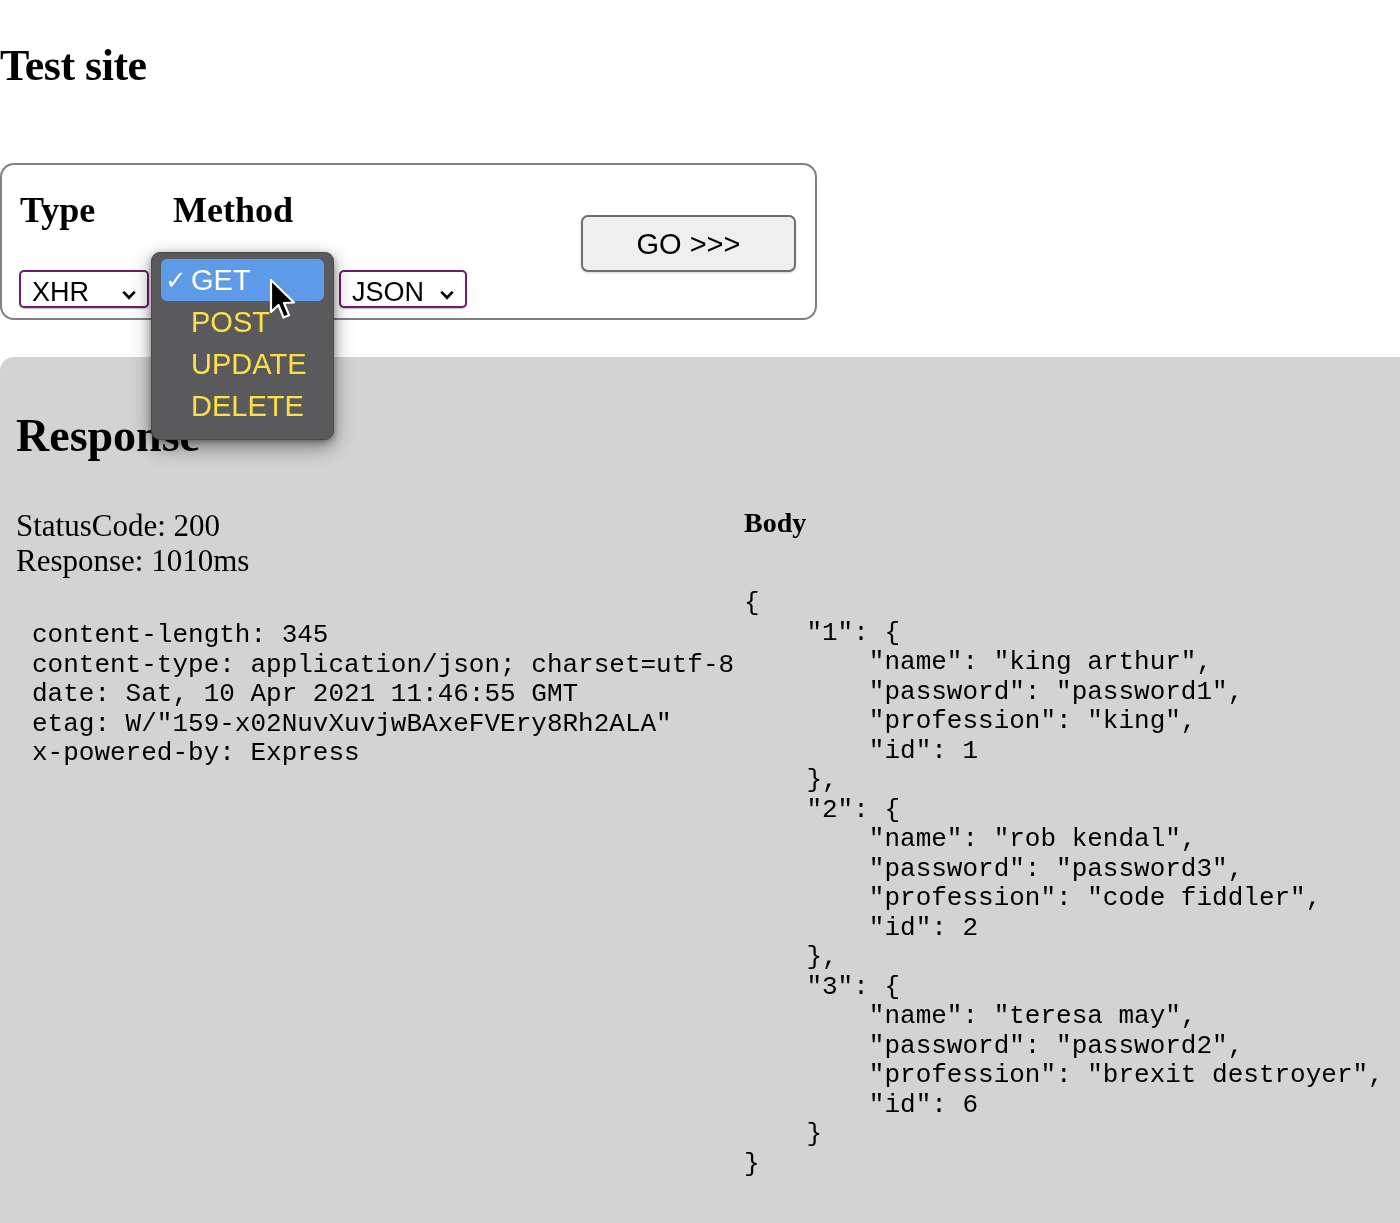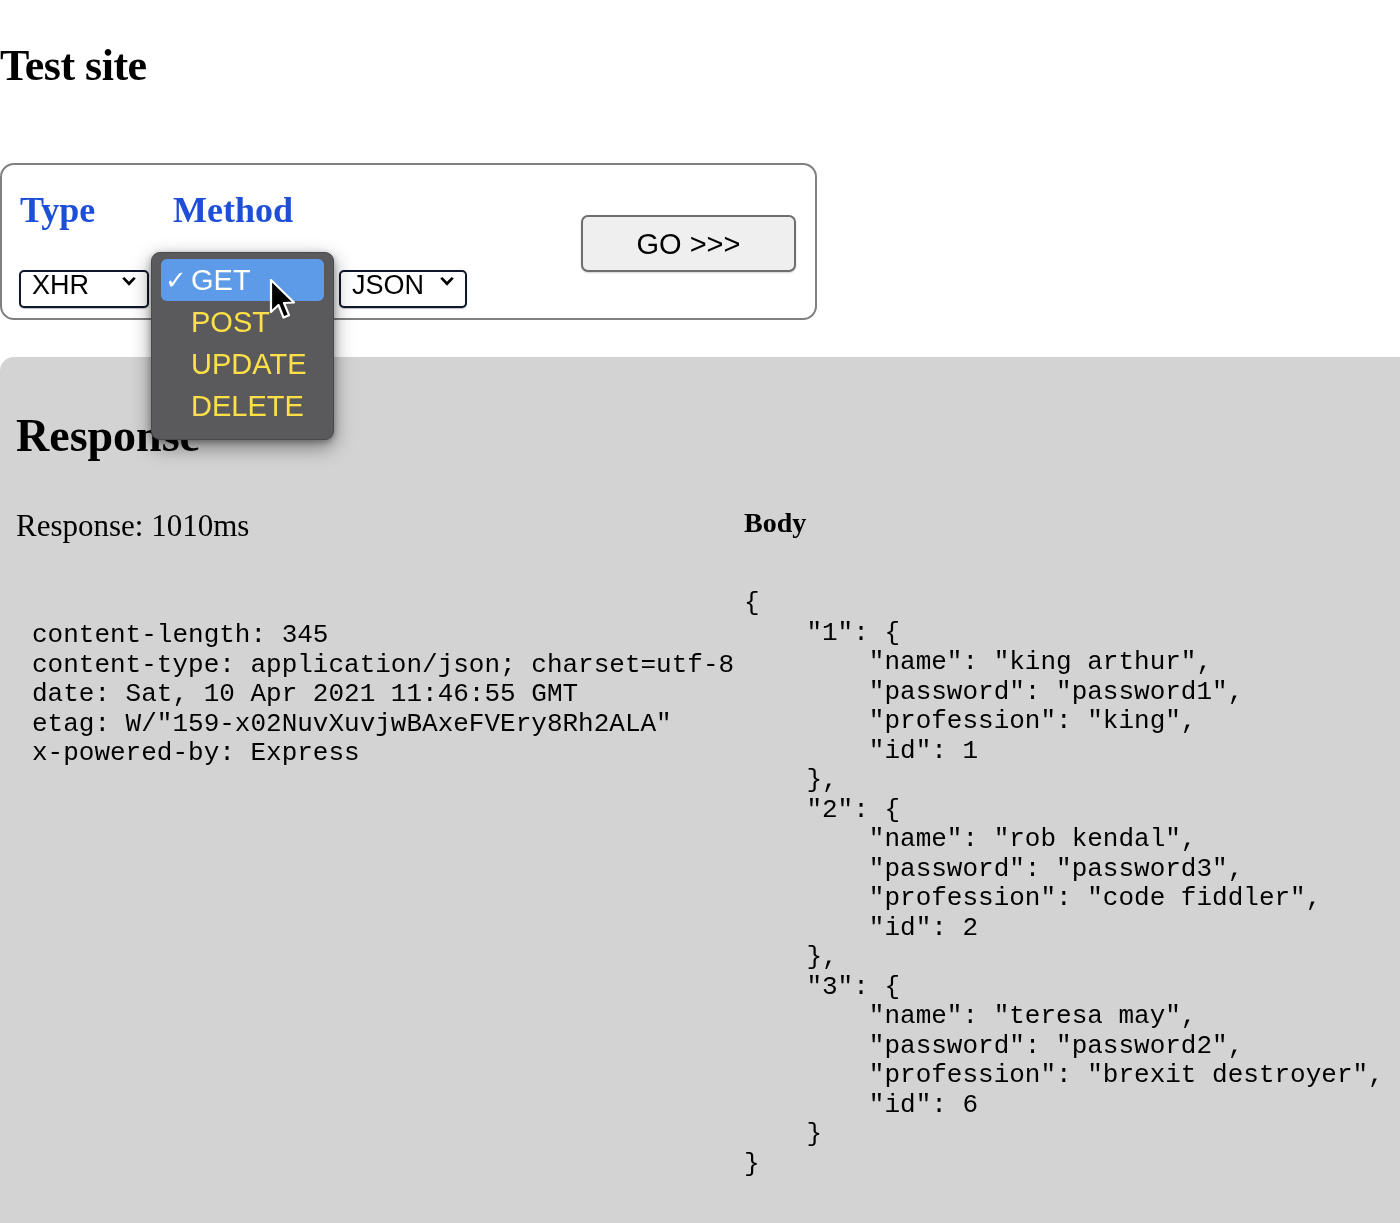"Type" .ctl-label { color: #1d4ed8 -> #000000 }
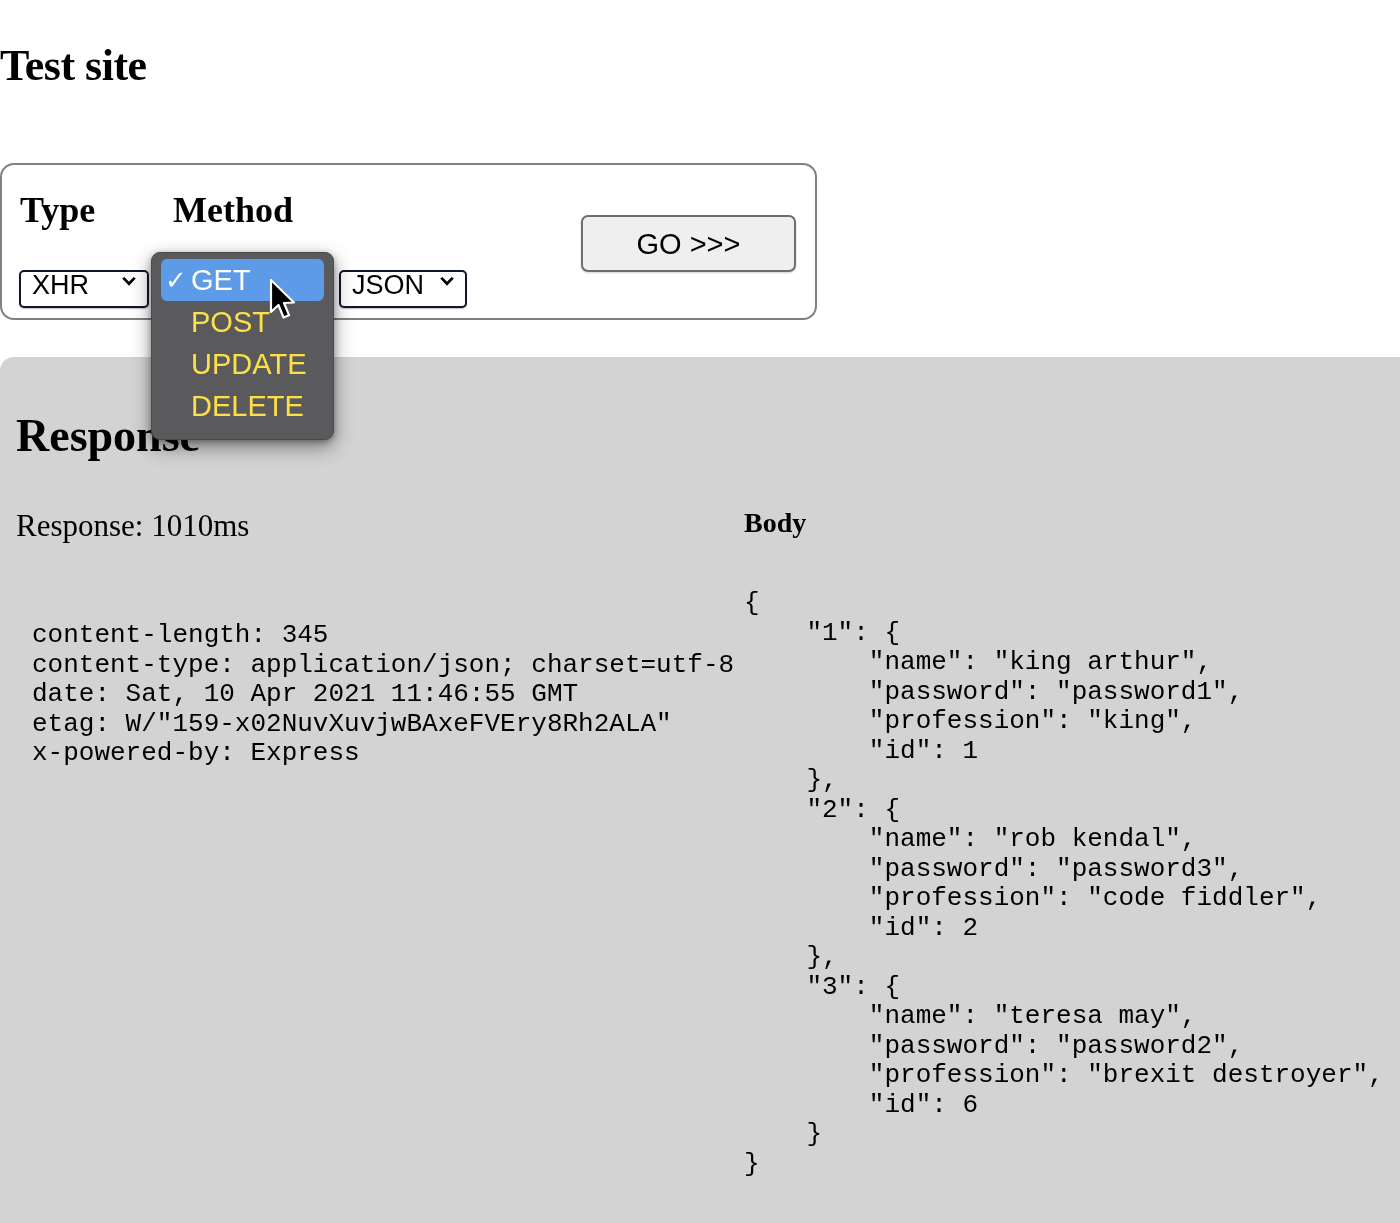"XHR" .ui-select { align-items: flex-start -> flex-end; border: 2px solid #0f172a -> 2px solid #701a75 }
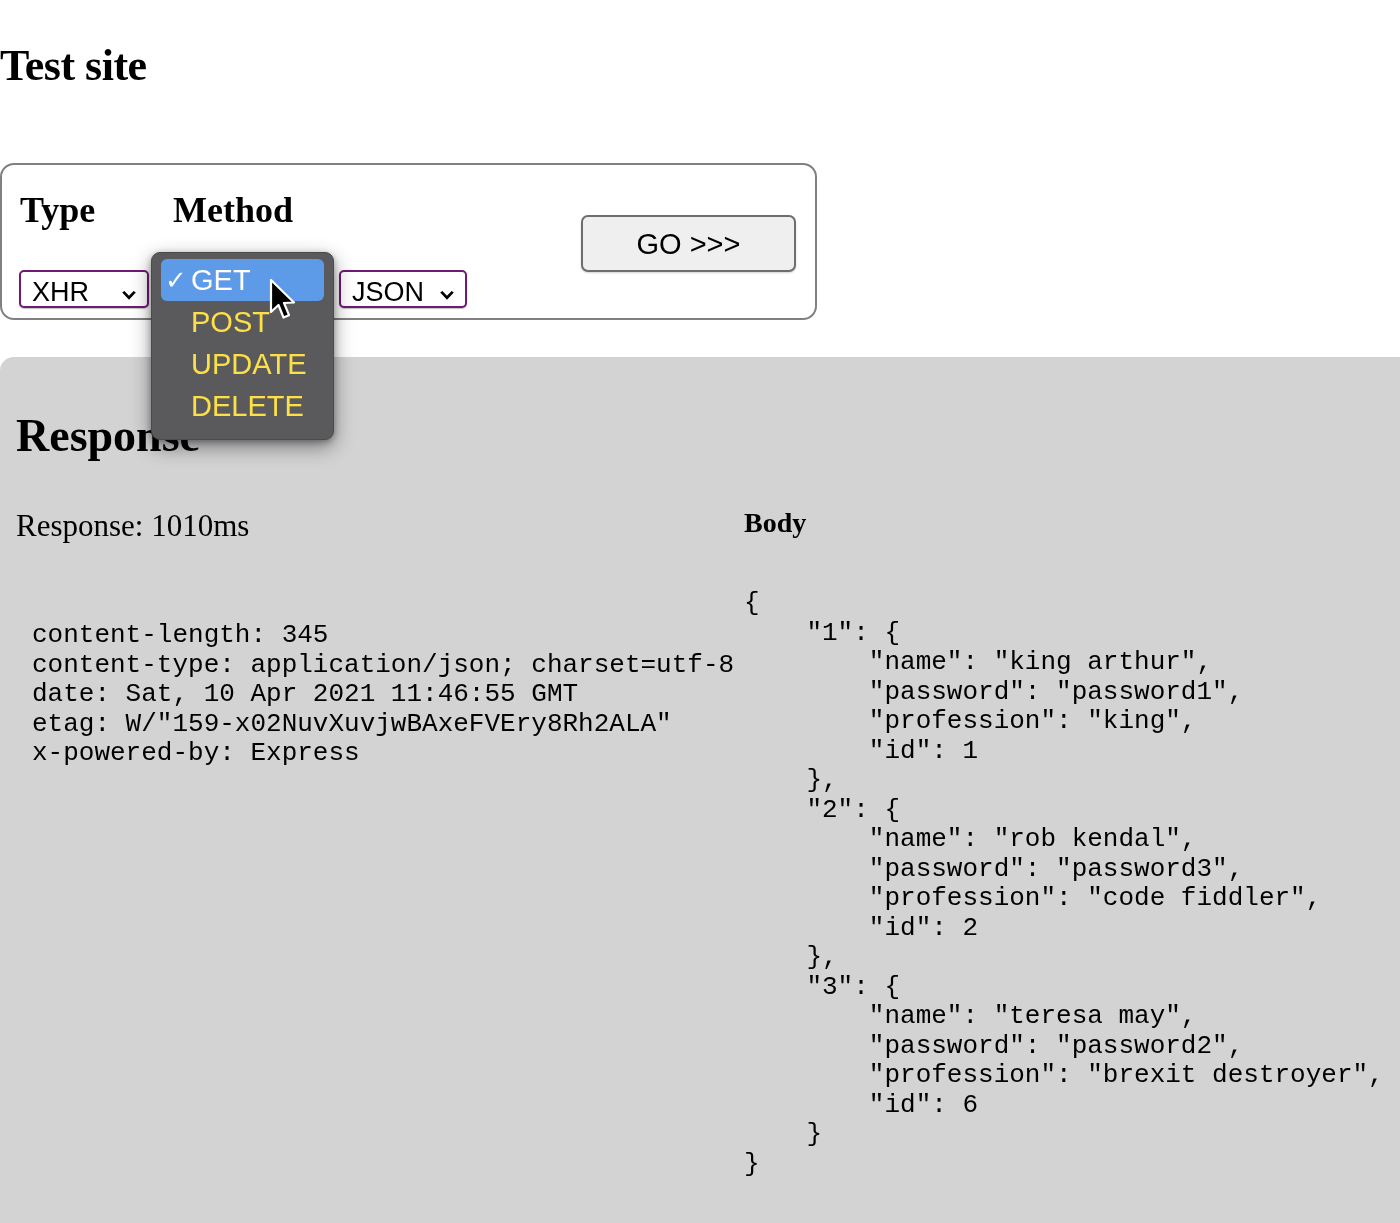"StatusCode: 200" div { html: none -> <div>StatusCode: 200</div> }
